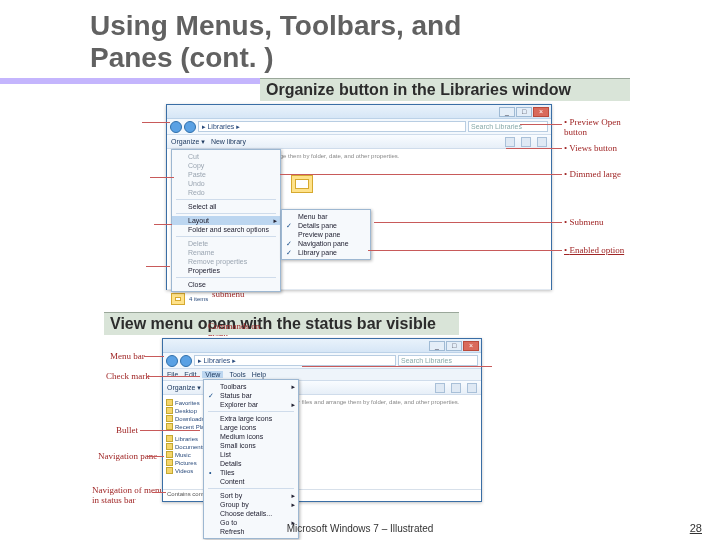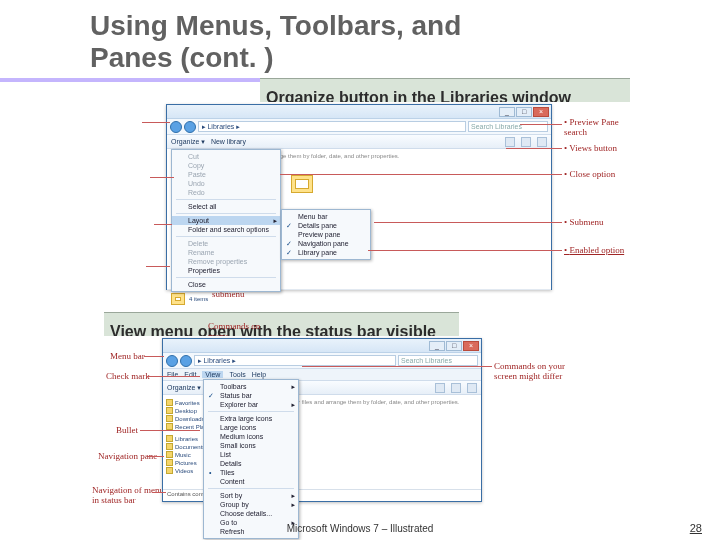"Using Menus, Toolbars, and Panes" .slide-title { border-bottom: 4px solid #c4b5fd -> 6px solid #c4b5fd }
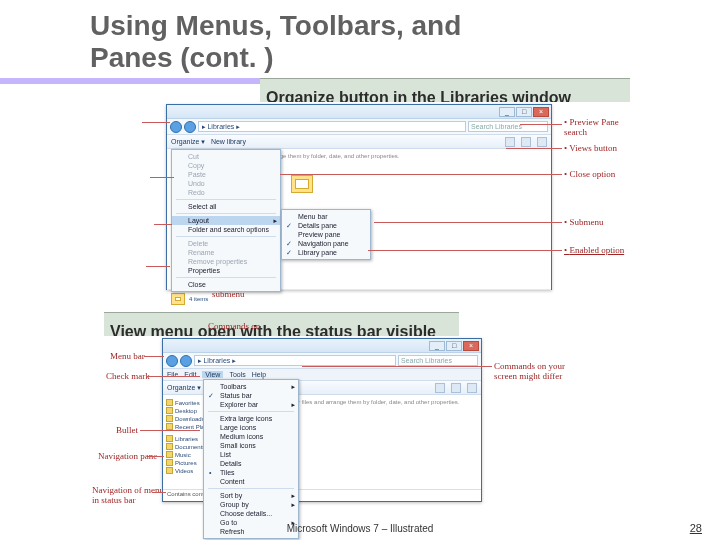"Organize button in the Libraries" .caption { padding: 10px 6px -> 2px 6px }
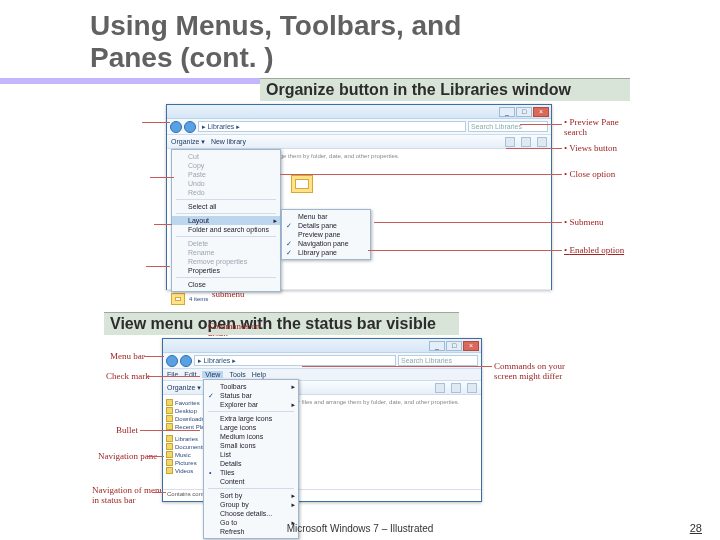"Preview Pane search" div.lbl { text: Pane search -> Open button }
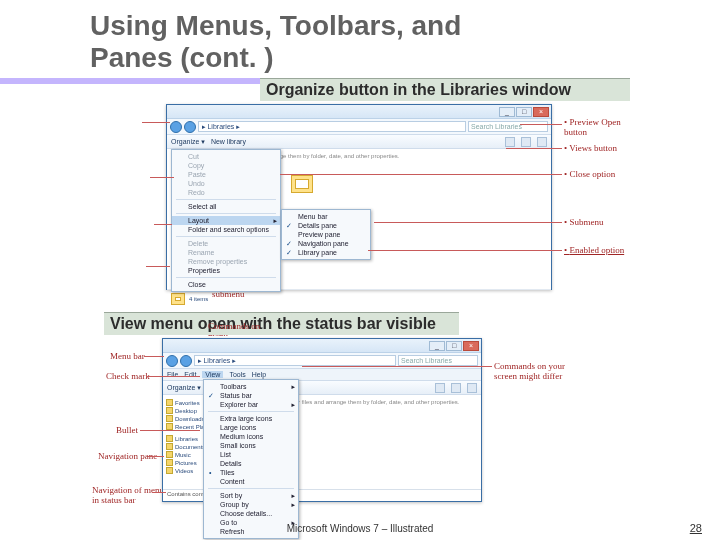"Close option" div.lbl { text: Close option -> Dimmed large }
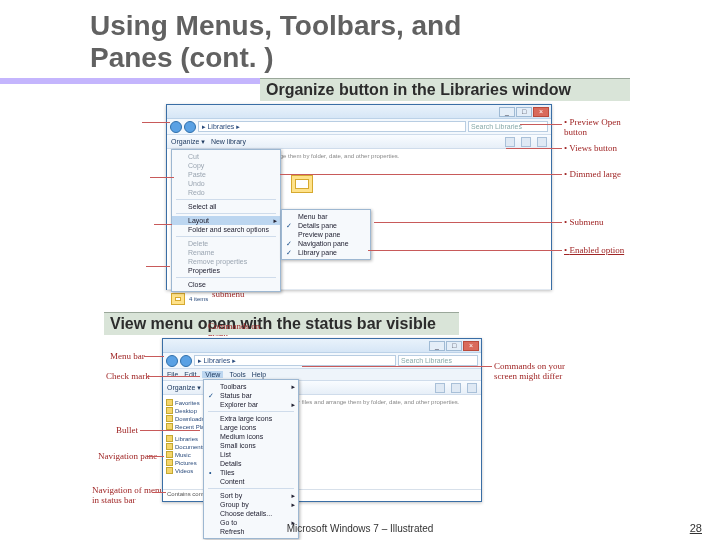"Commands on your screen might" div.lbl { html: <div>Commands on your screen might differ</div> -> none }
